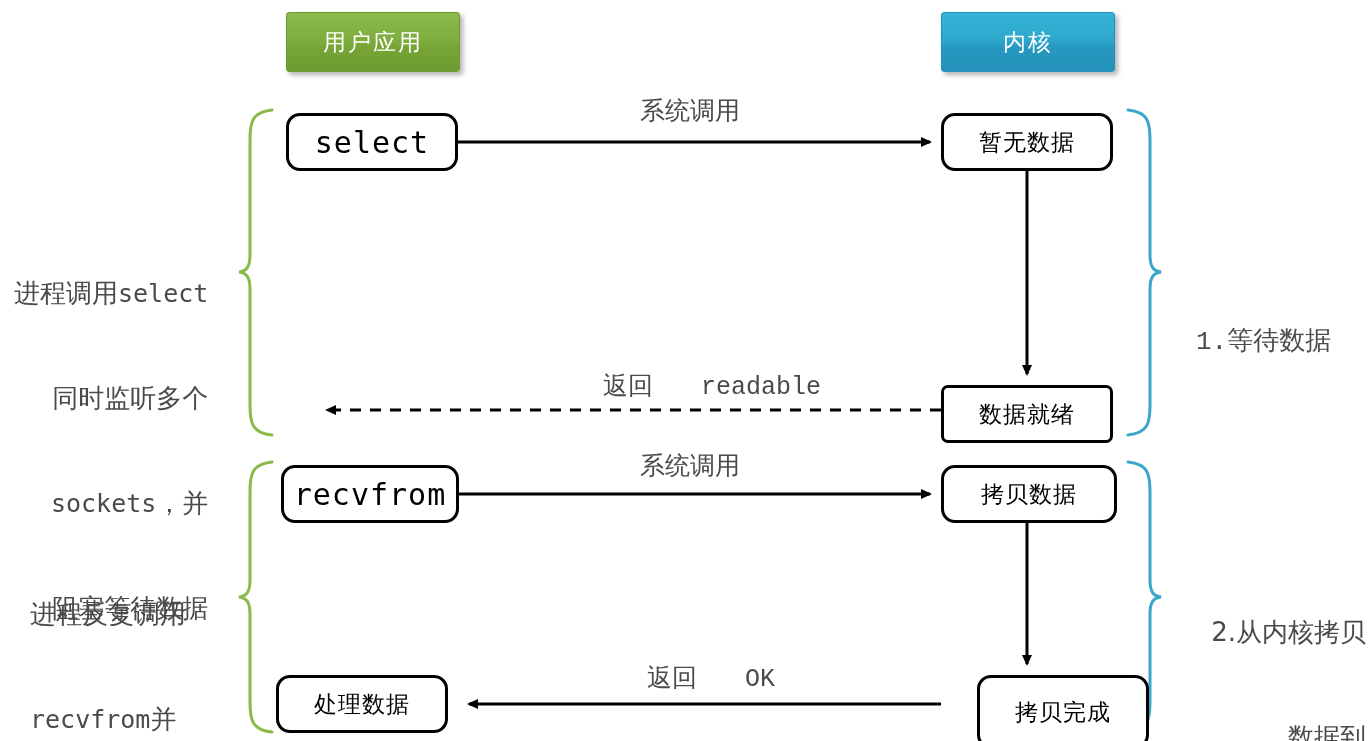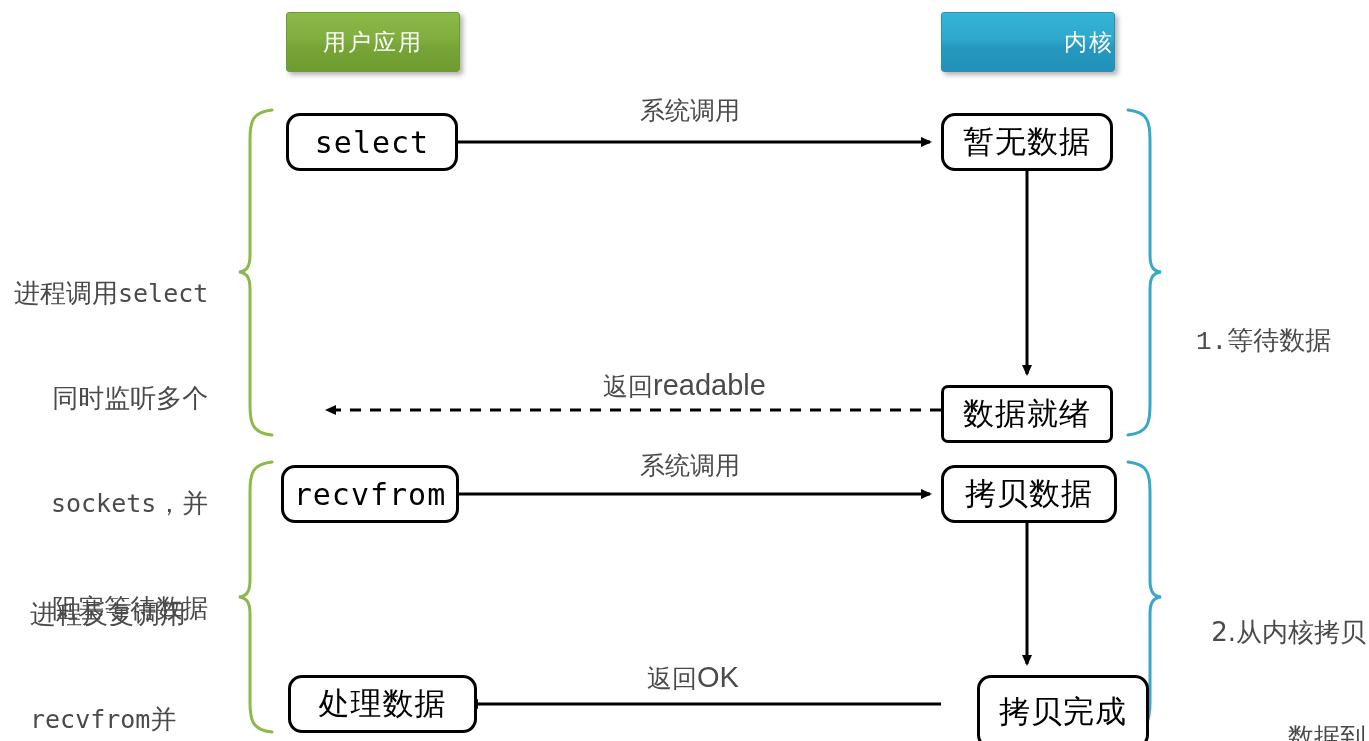"内核" .pill-kernel { justify-content: flex-end -> none }
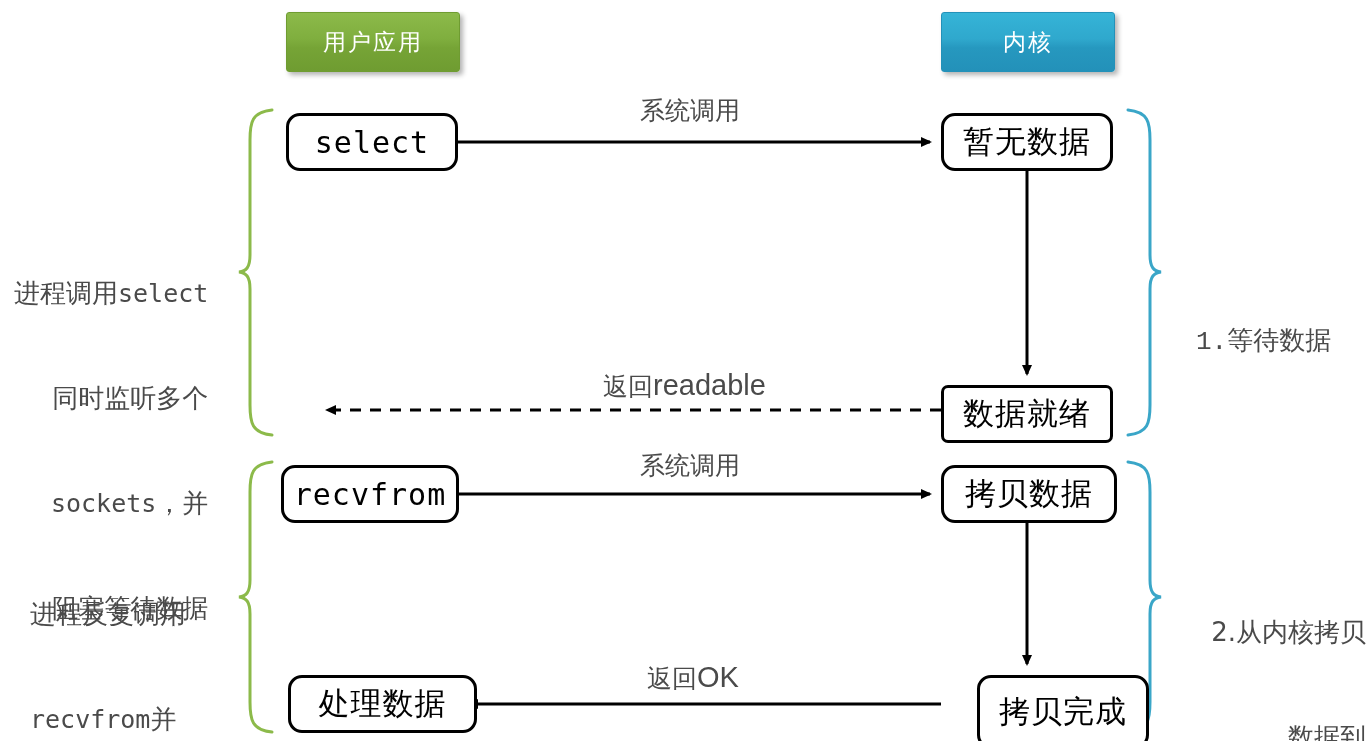"暂无数据" .node.cjk { font-size: 31px -> 23px }
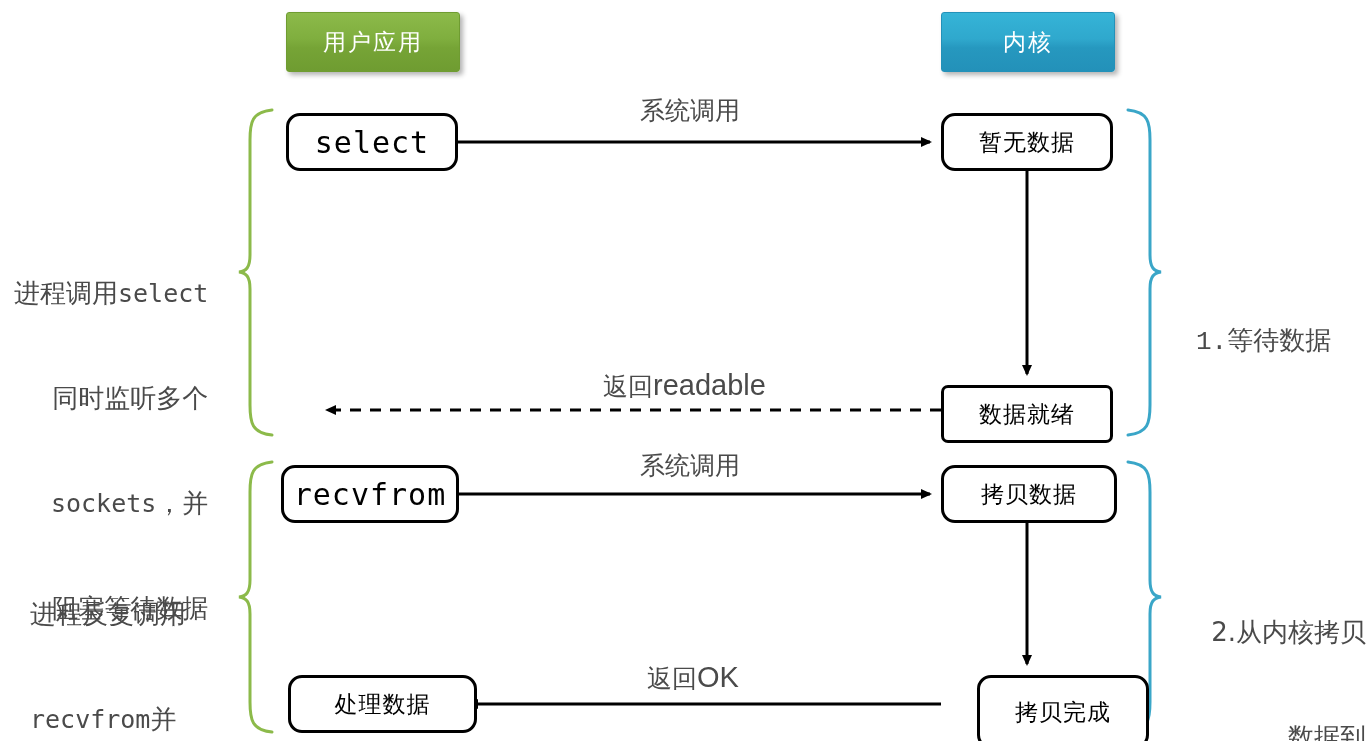"readable" .edge-label .mono { font-family: Liberation Sans, sans-serif -> Liberation Mono, monospace; font-size: 29px -> 25px; margin-left: none -> 48px }
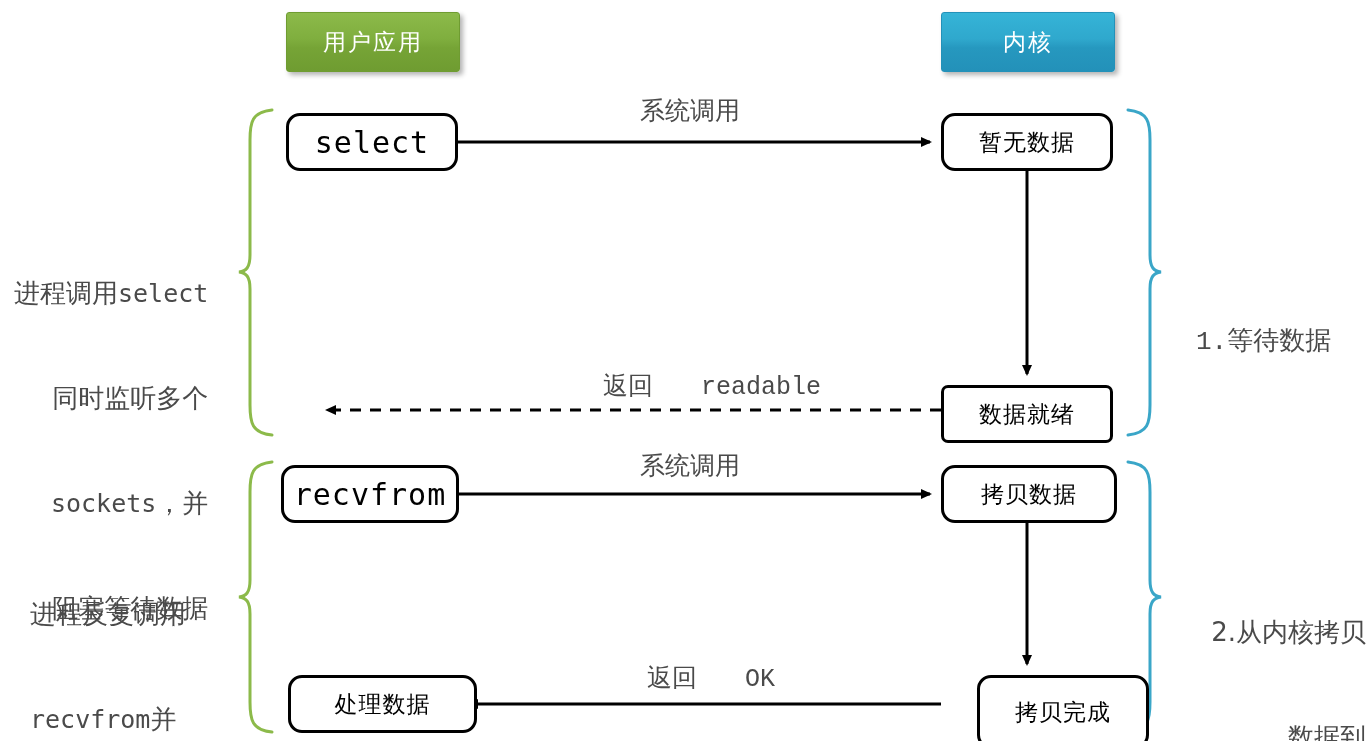"处理数据" .n-process { left: 288px -> 276px; width: 189px -> 172px }
